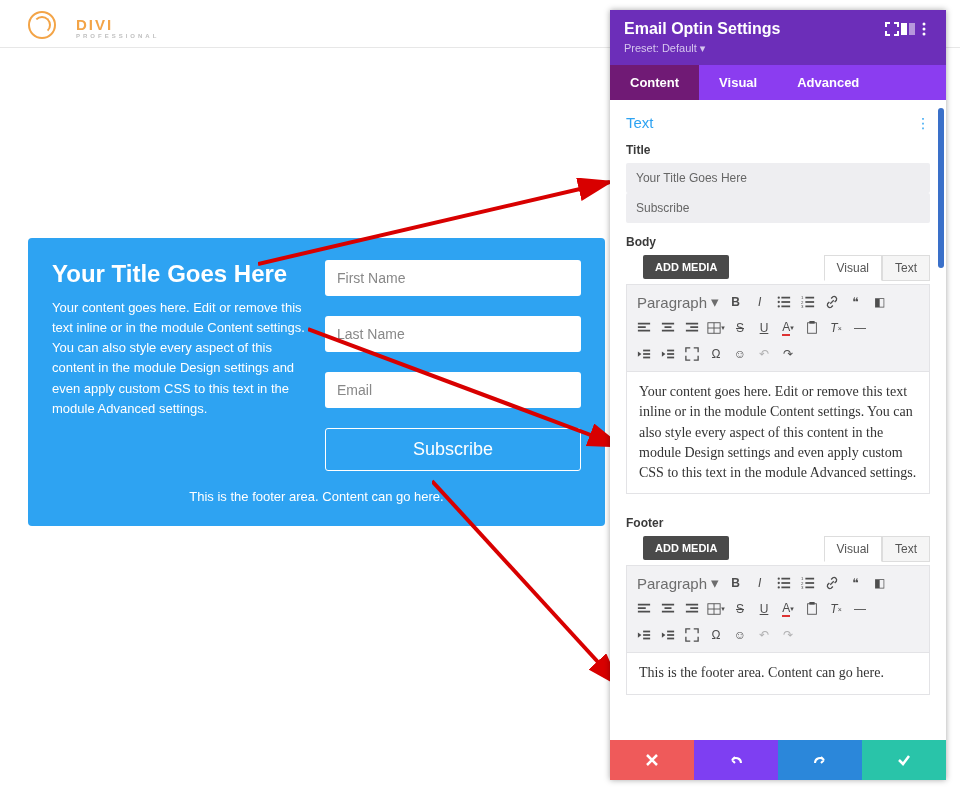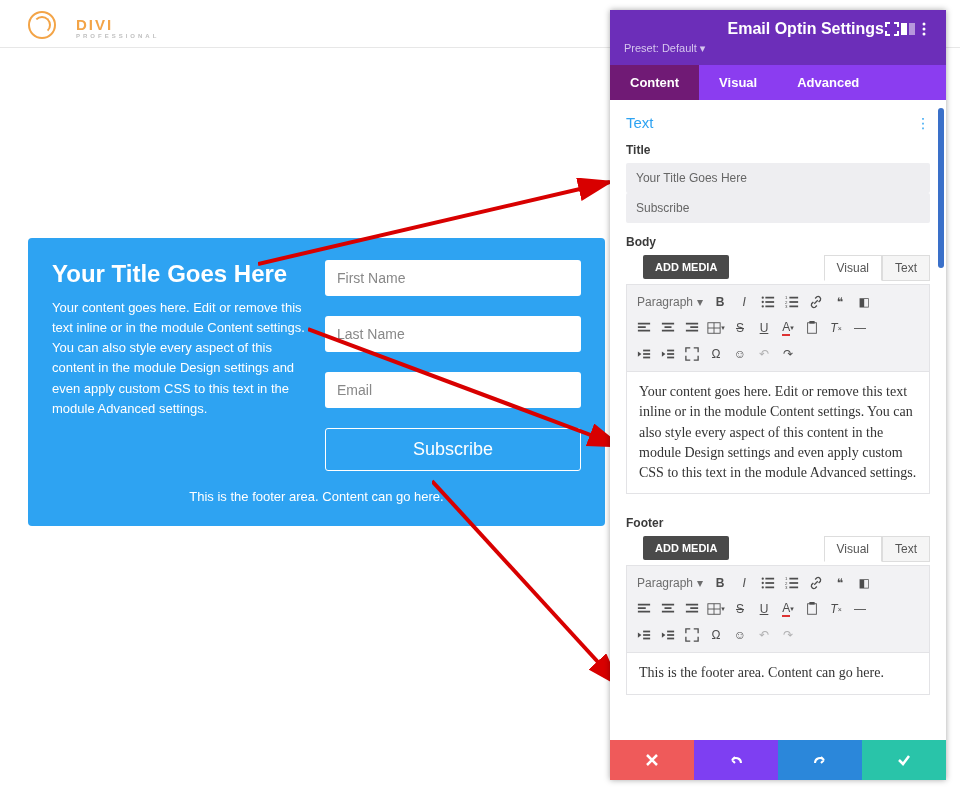"Email Optin Settings" .panel-title-row { text-align: right -> none }
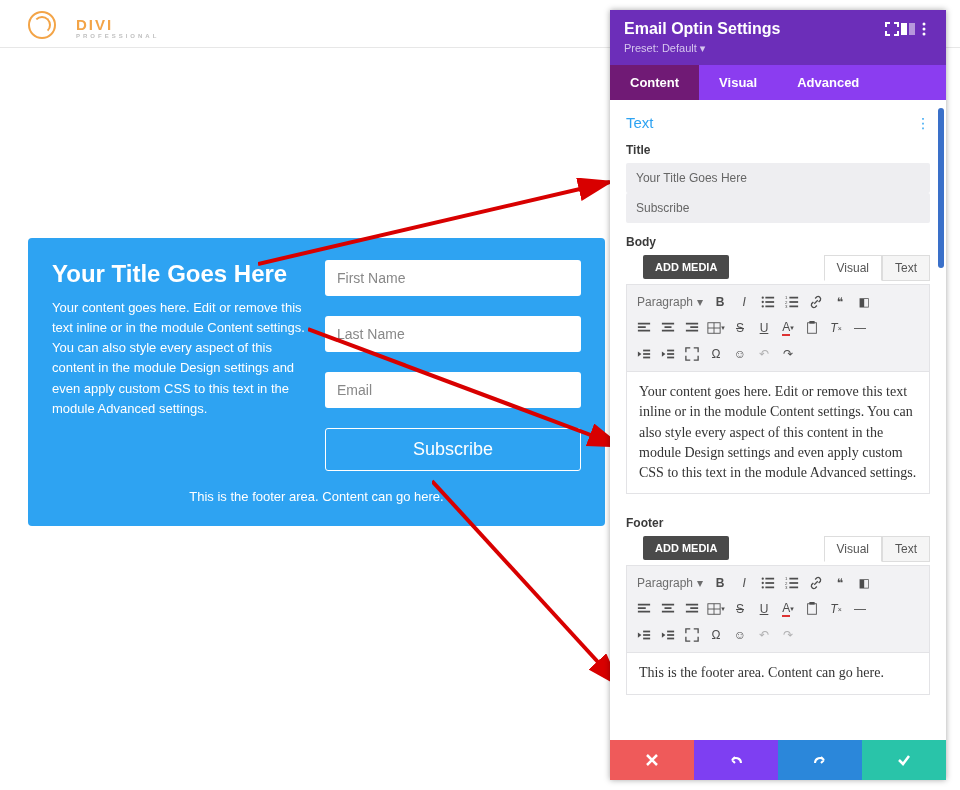"Paragraph" .tb-para { font-size: 12px -> 15px }
